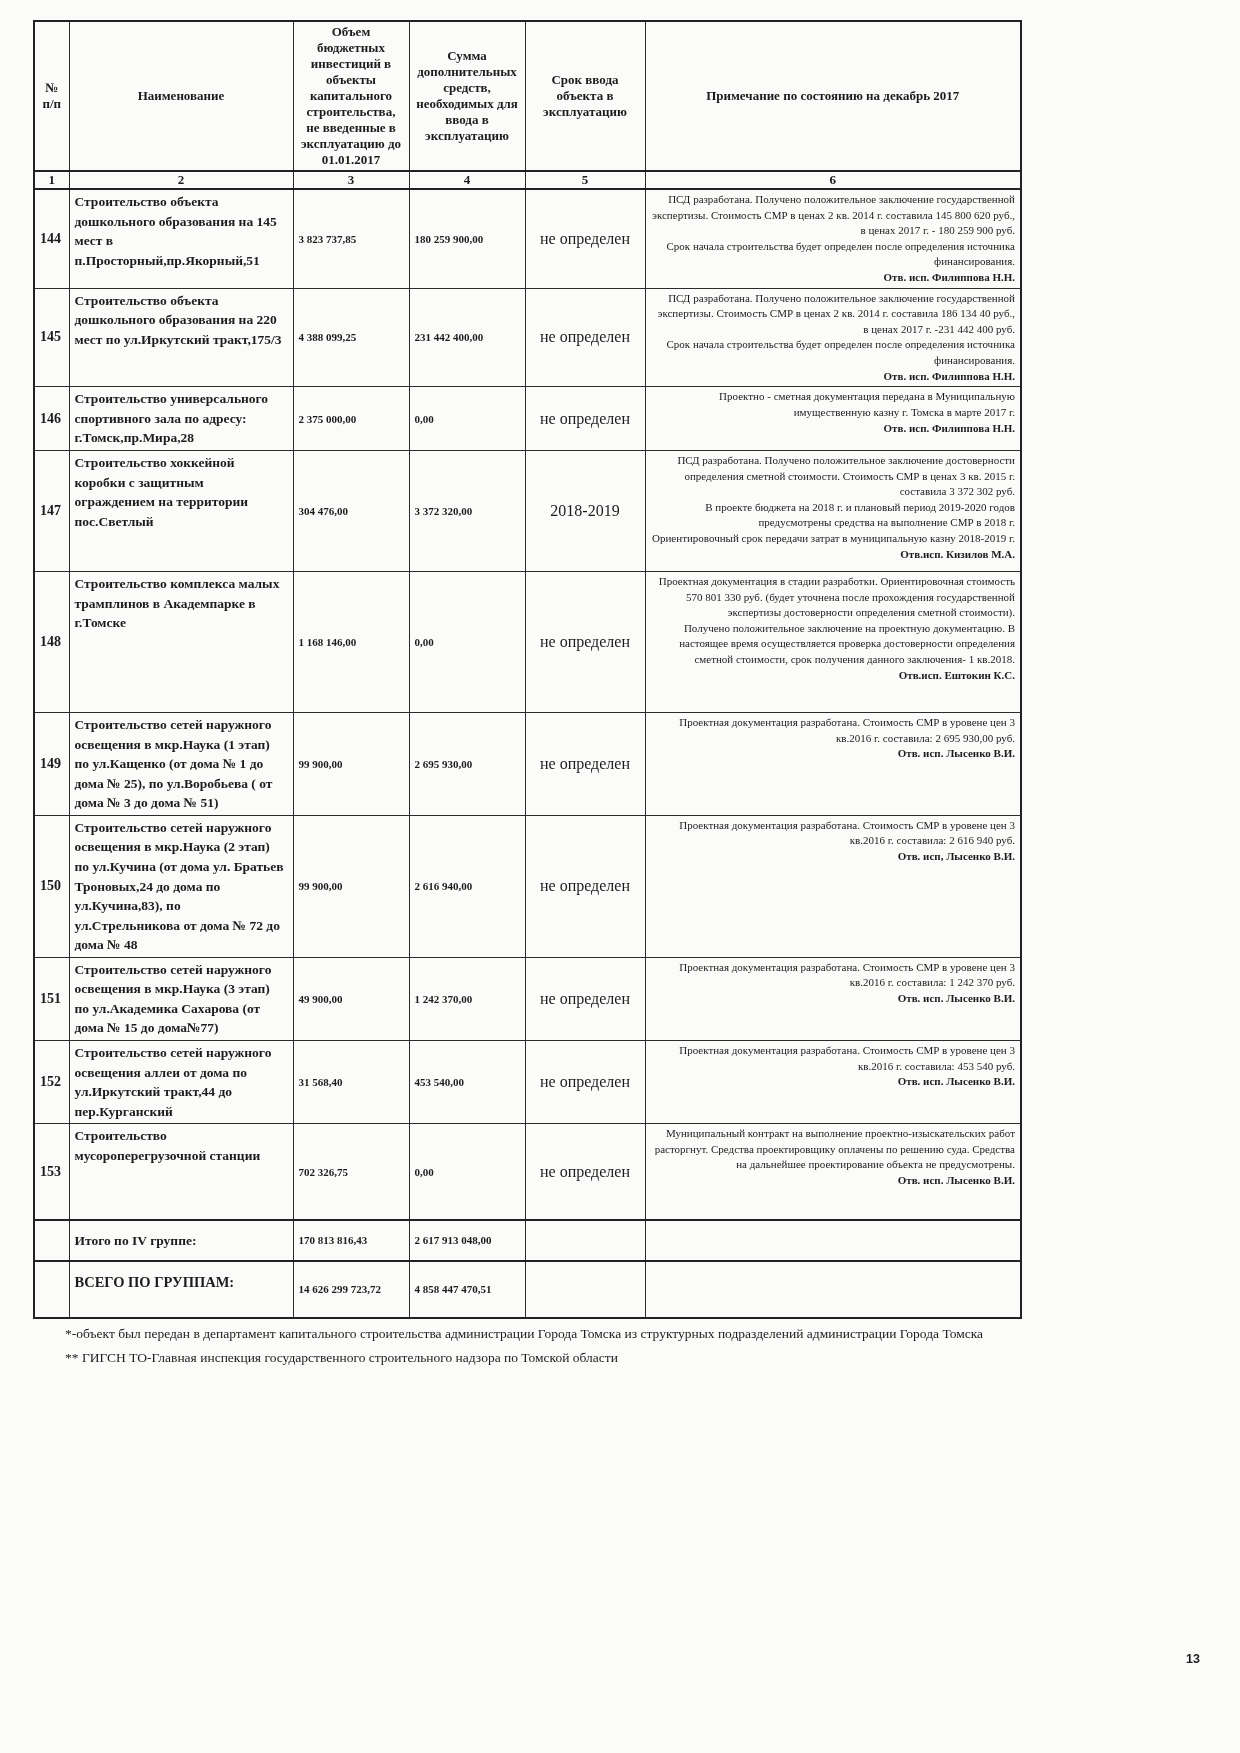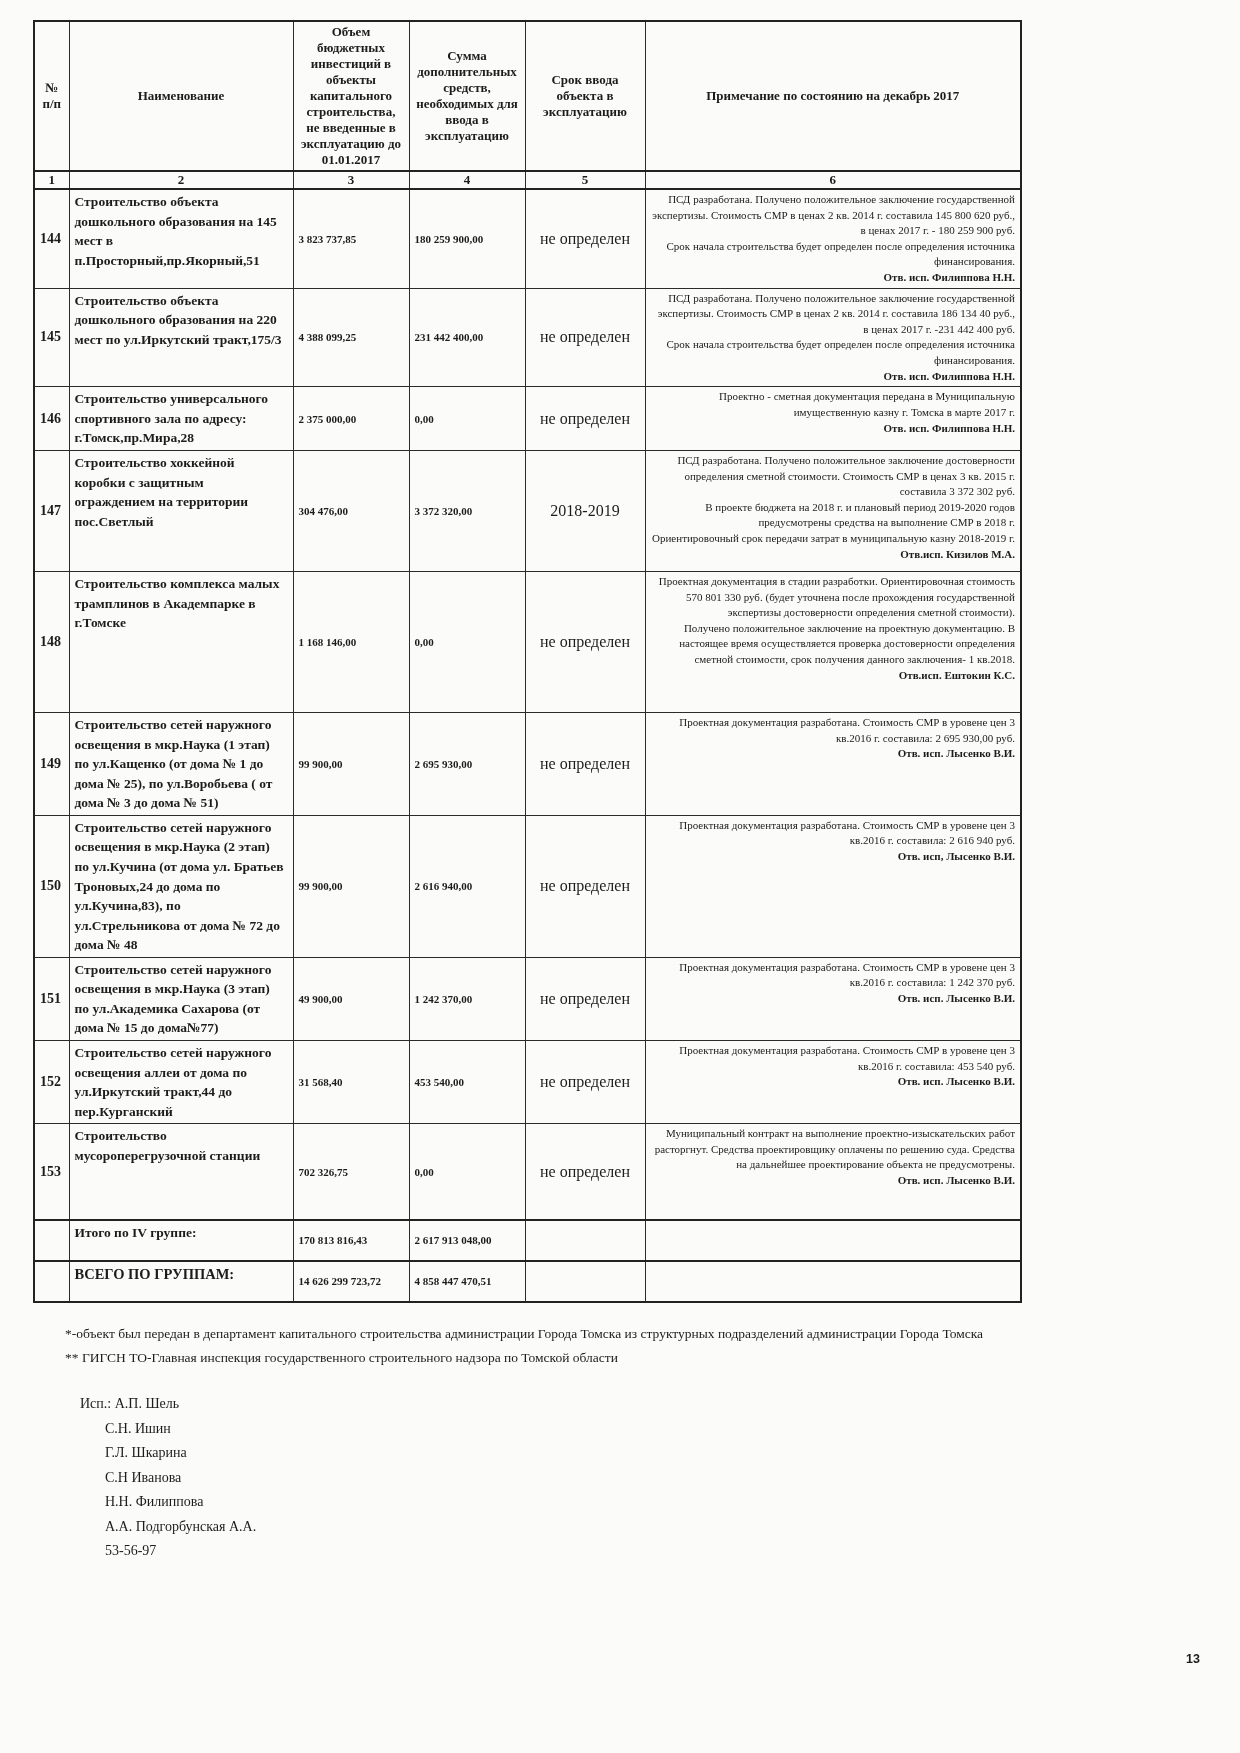"Итого по IV группе:" tr.total .t-label { padding-top: 4px -> 12px }
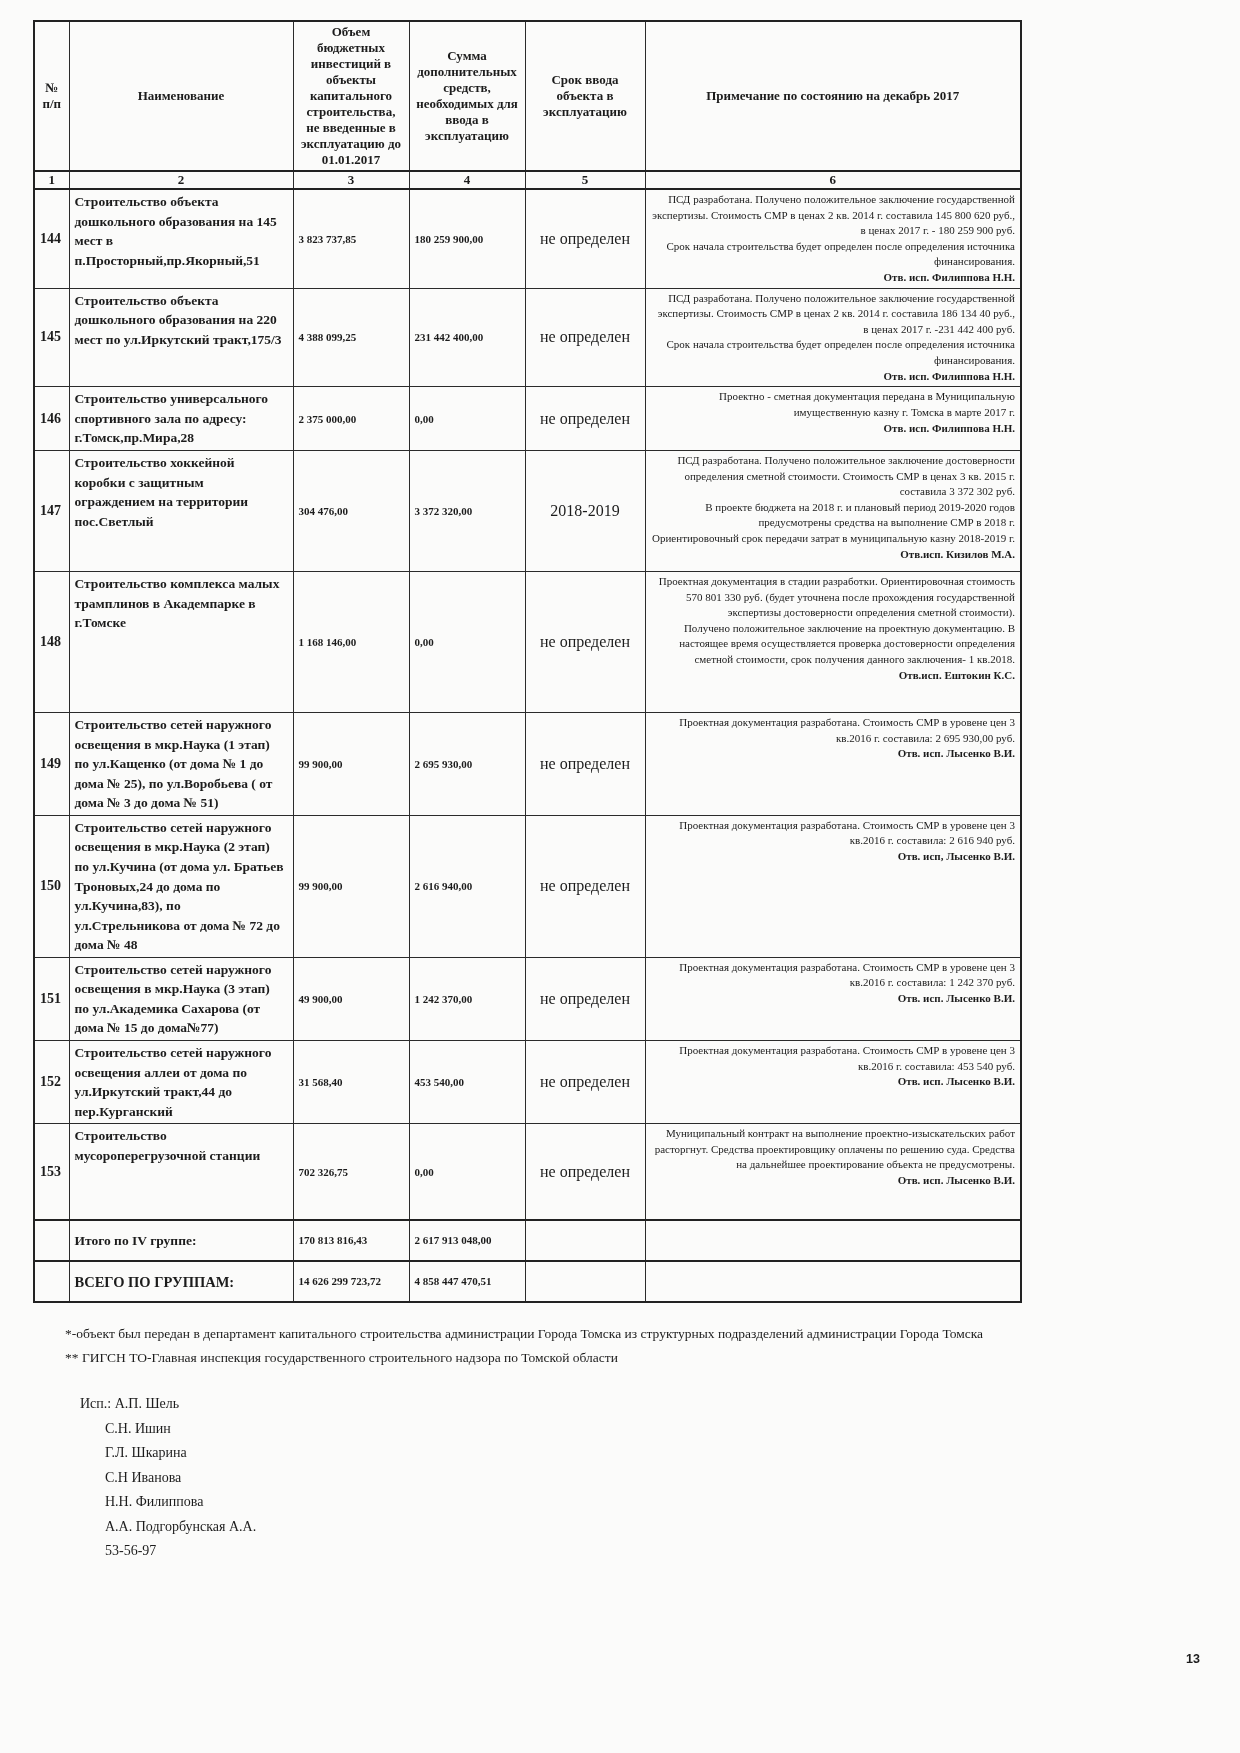"ВСЕГО ПО ГРУППАМ:" tr.total { height: 41px -> 57px }
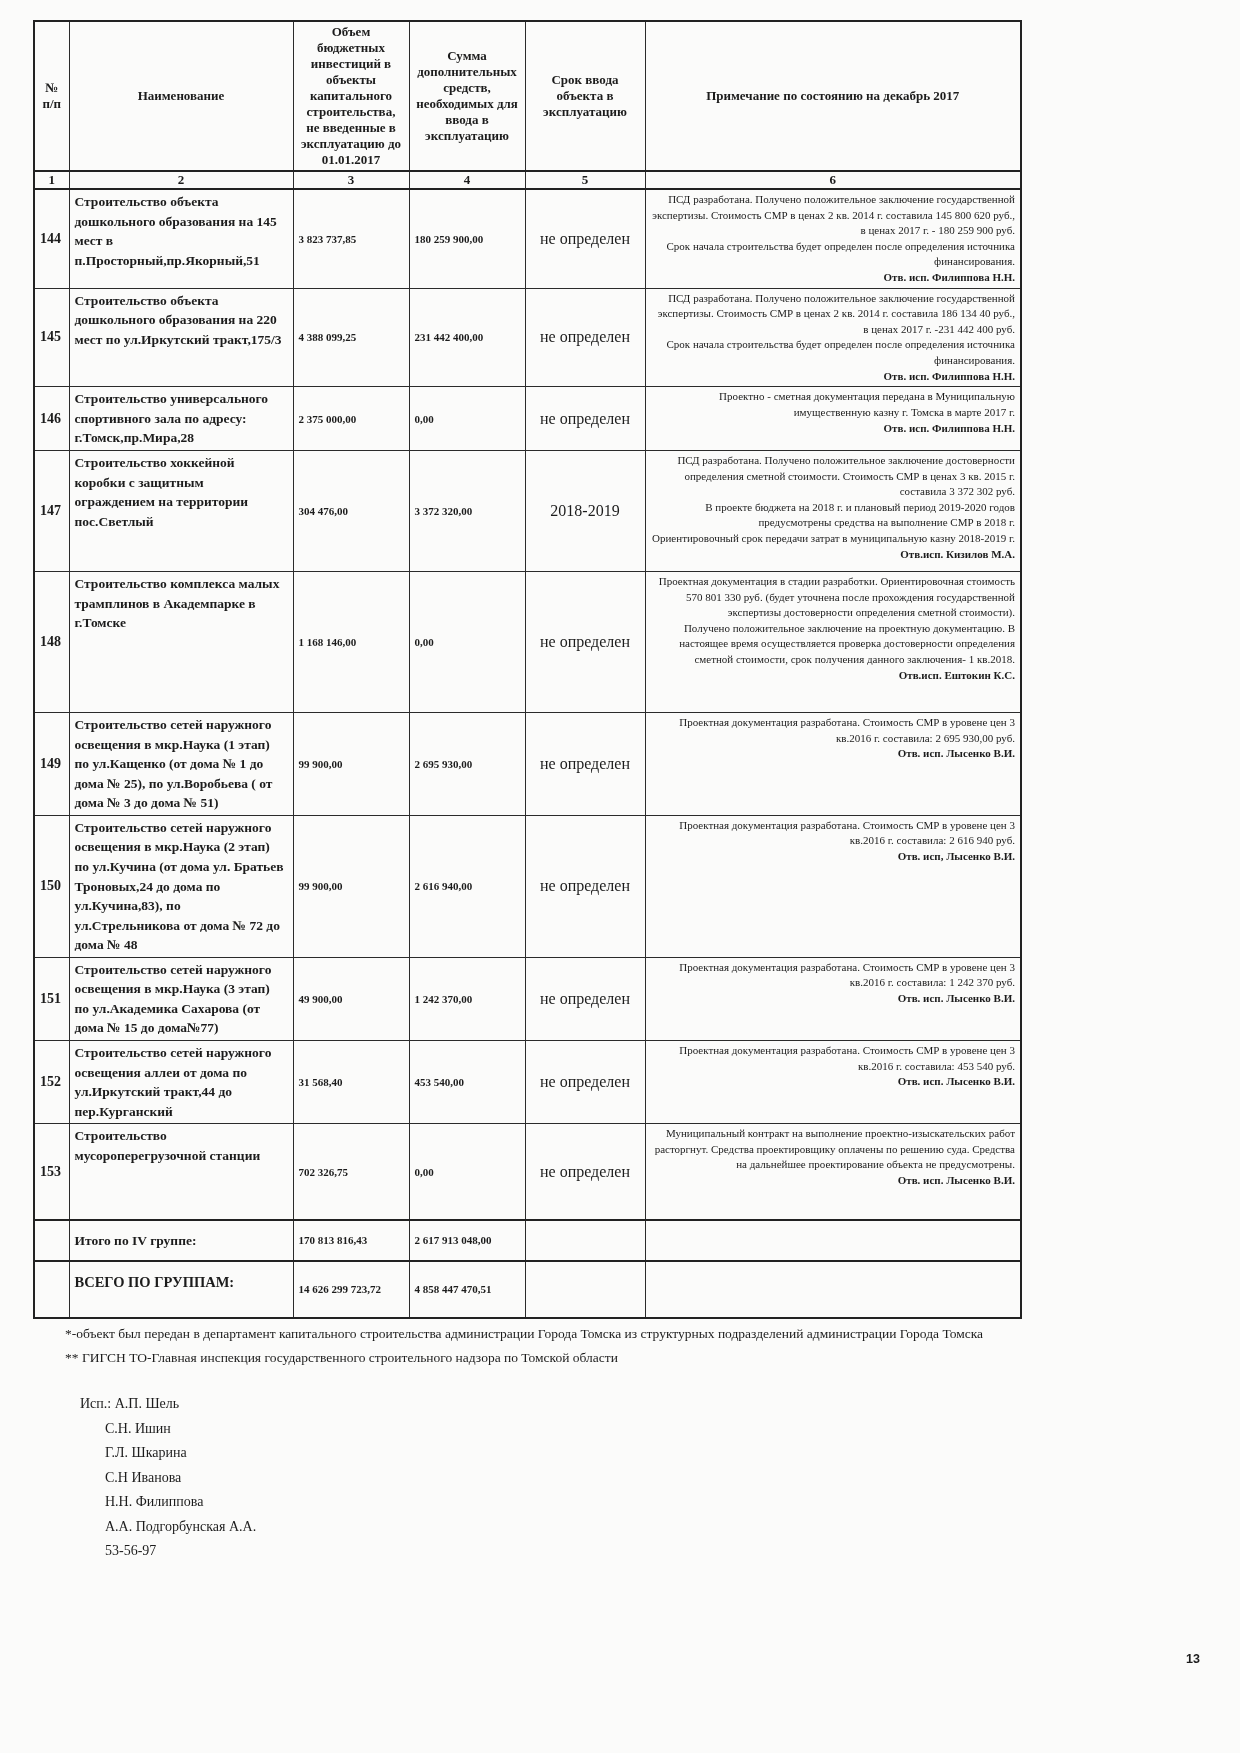"Исп.: А.П. Шель" div.executors { html: <div> <div><span>Исп.:</span> <span>А.П. Шель</span></div> <div>С.Н. Ишин</div> <div>Г.Л. Шкарина</div> <div>С.Н Иванова</div> <div>Н.Н. Филиппова</div> <div>А.А. Подгорбунская А.А.</div> <div>53-56-97</div> </div> -> none }
